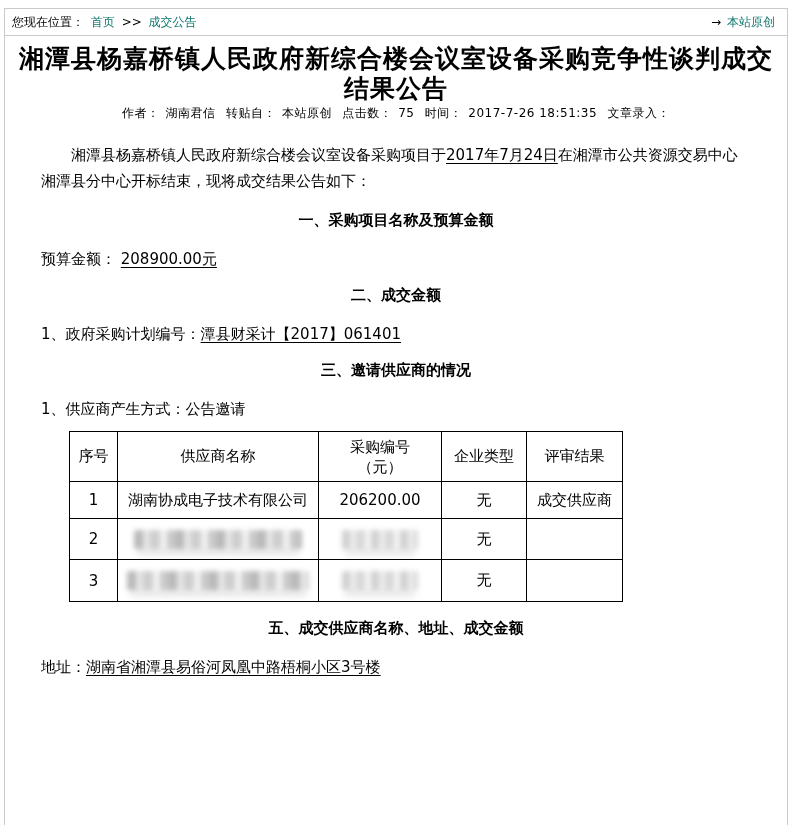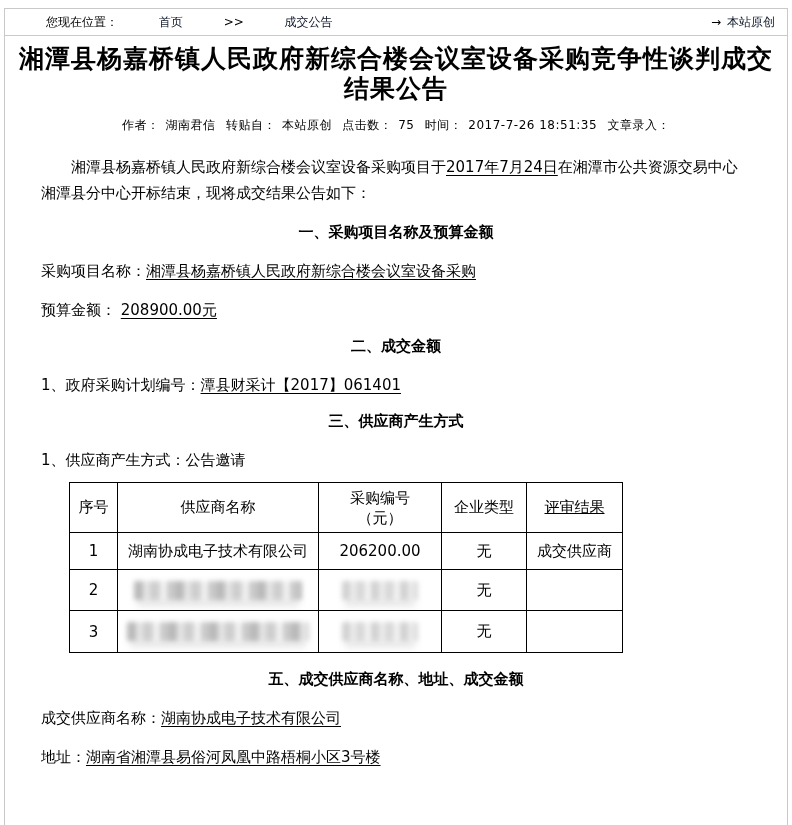"您现在位置：" .bc-left span,.bc-left a { margin-left: 34px -> none }
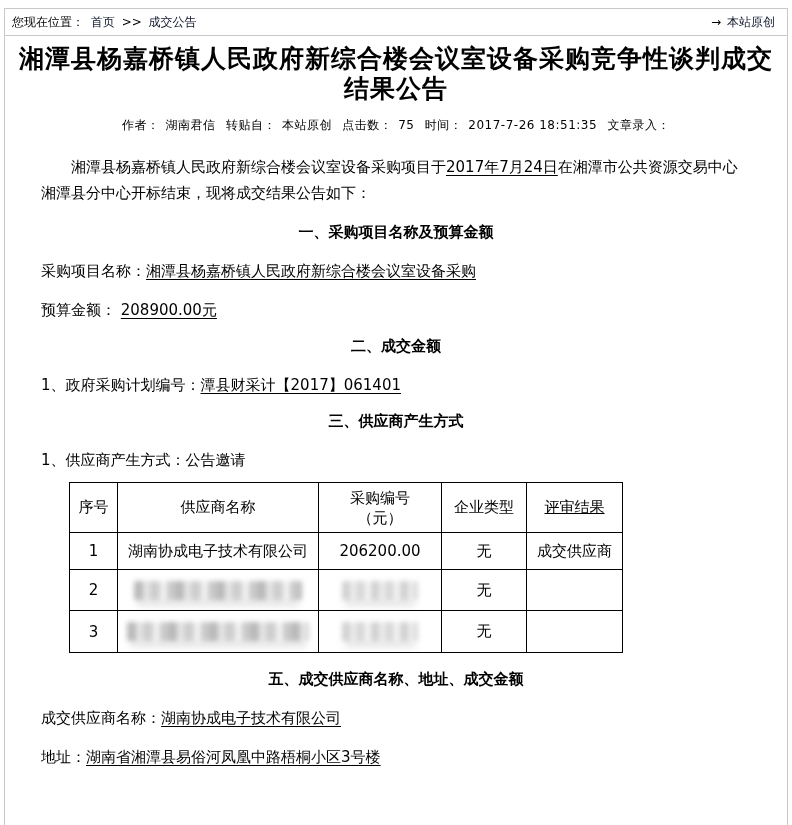"首页" a { color: #0f172a -> #0f766e }
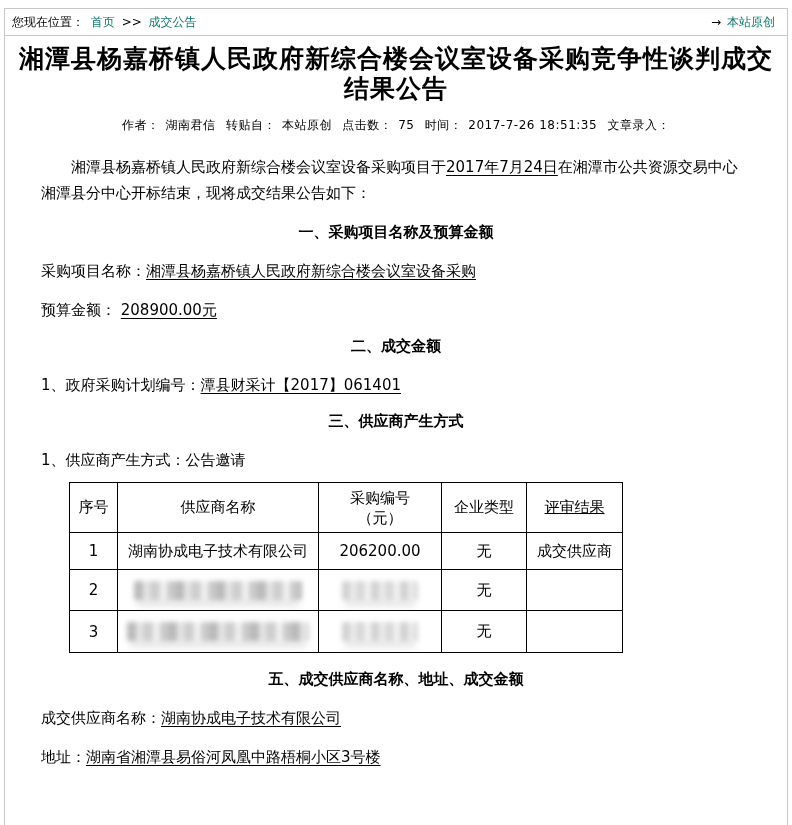"作者： 湖南君信 转贴自： 本站原创 点击数：" .meta { margin-top: 13px -> 1px }
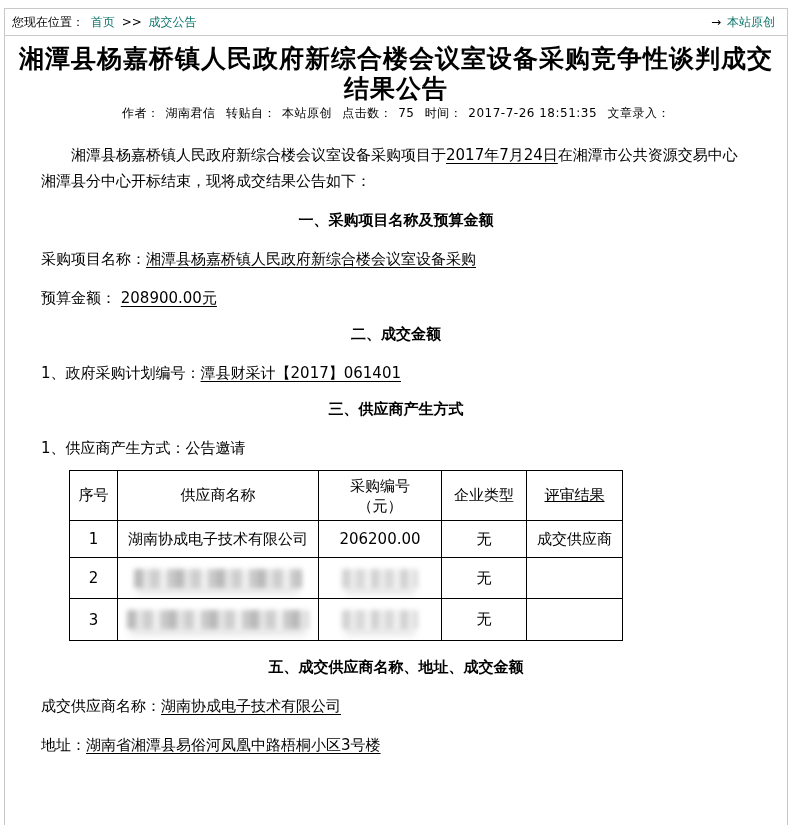"采购项目名称：湘潭县杨嘉桥镇人民政府新综合楼会议室设备采购" p.line { html: <p><span>采购项目名称：</span><span>湘潭县杨嘉桥镇人民政府新综合楼会议室设备采购</span></p> -> none }
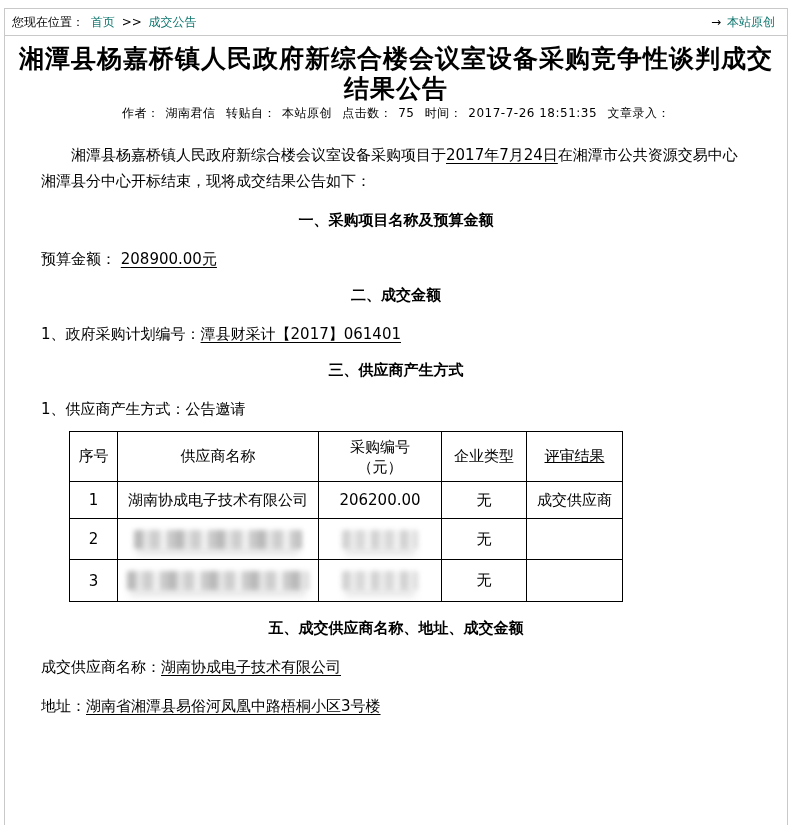"三、供应商产生方式" div.sec { text: 供应商产生方式 -> 邀请供应商的情况 }
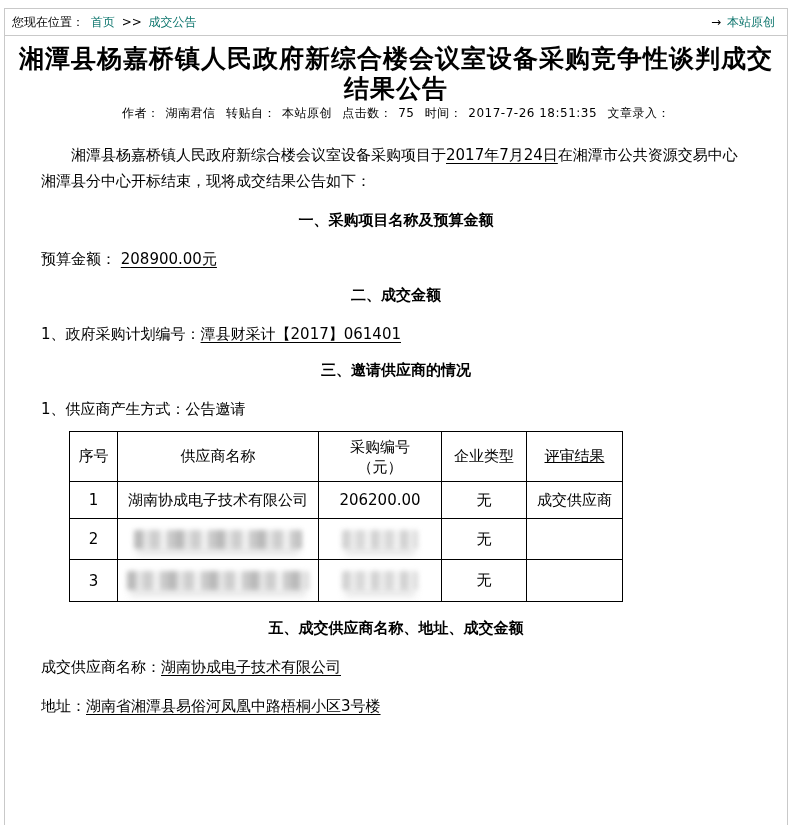"评审结果" .c-res { text-decoration: underline -> none }
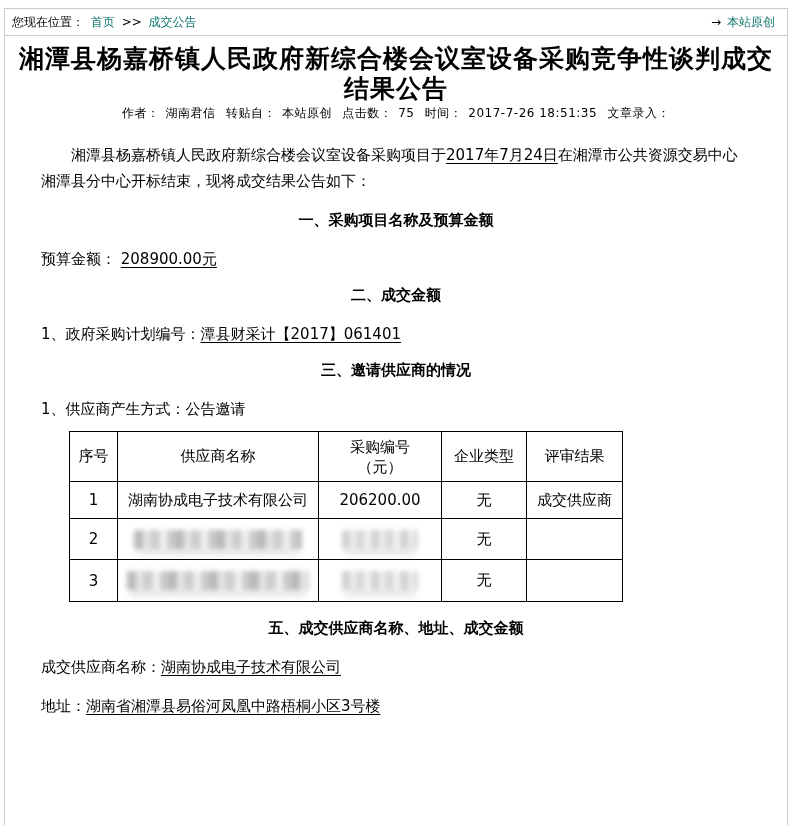"成交供应商名称：湖南协成电子技术有限公司" p.line { html: <p><span>成交供应商名称：</span><span>湖南协成电子技术有限公司</span></p> -> none }
